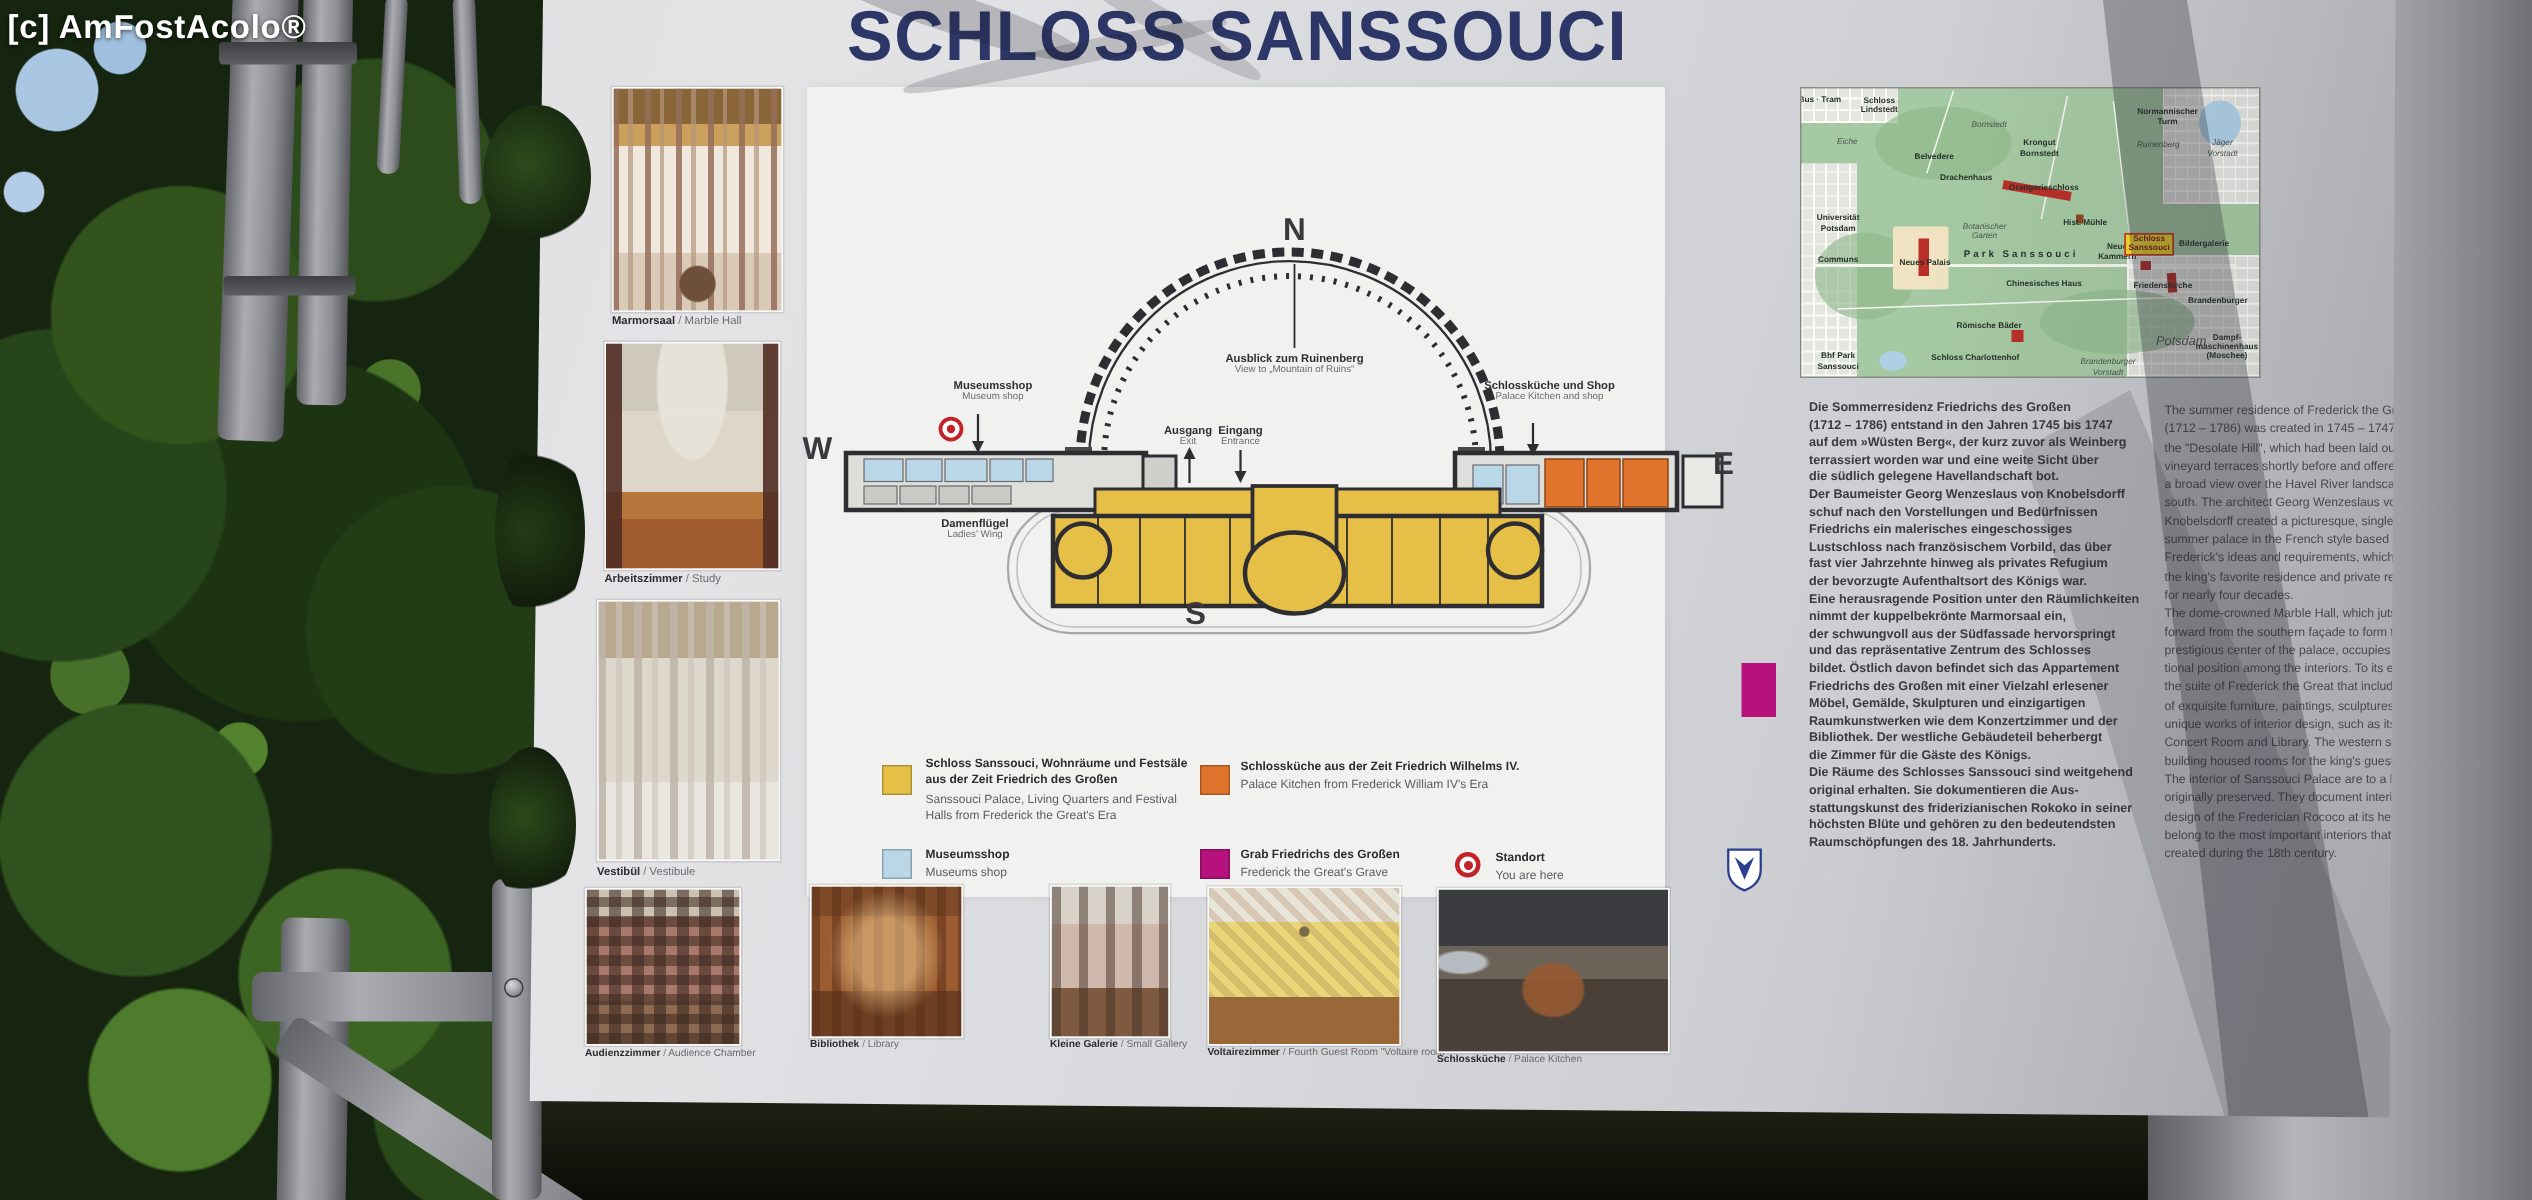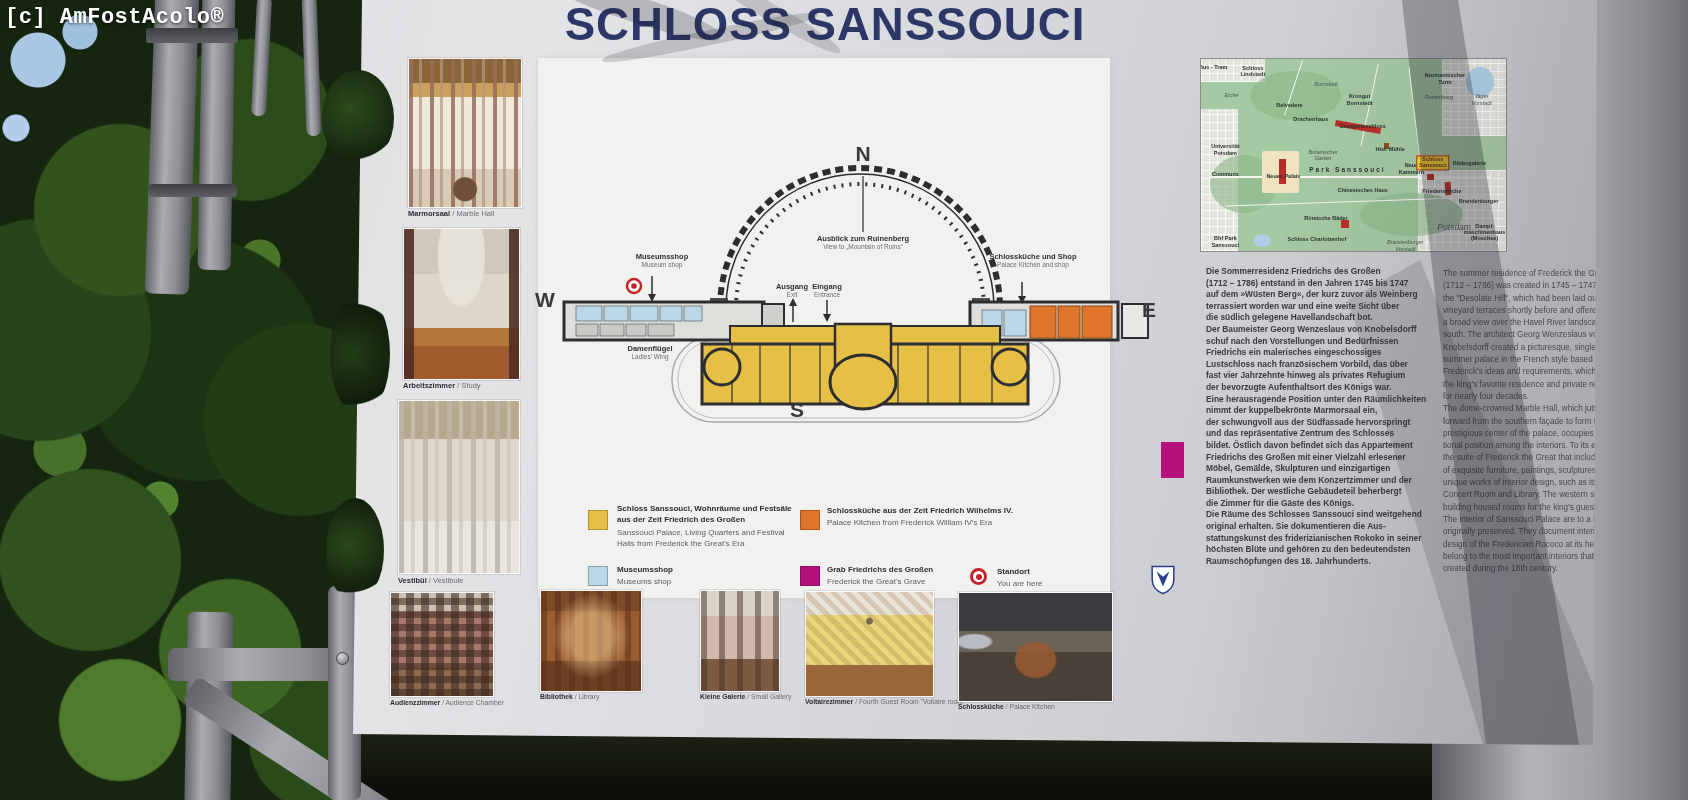"[c] AmFostAcolo®" .watermark { font-family: Liberation Mono, monospace -> none }
